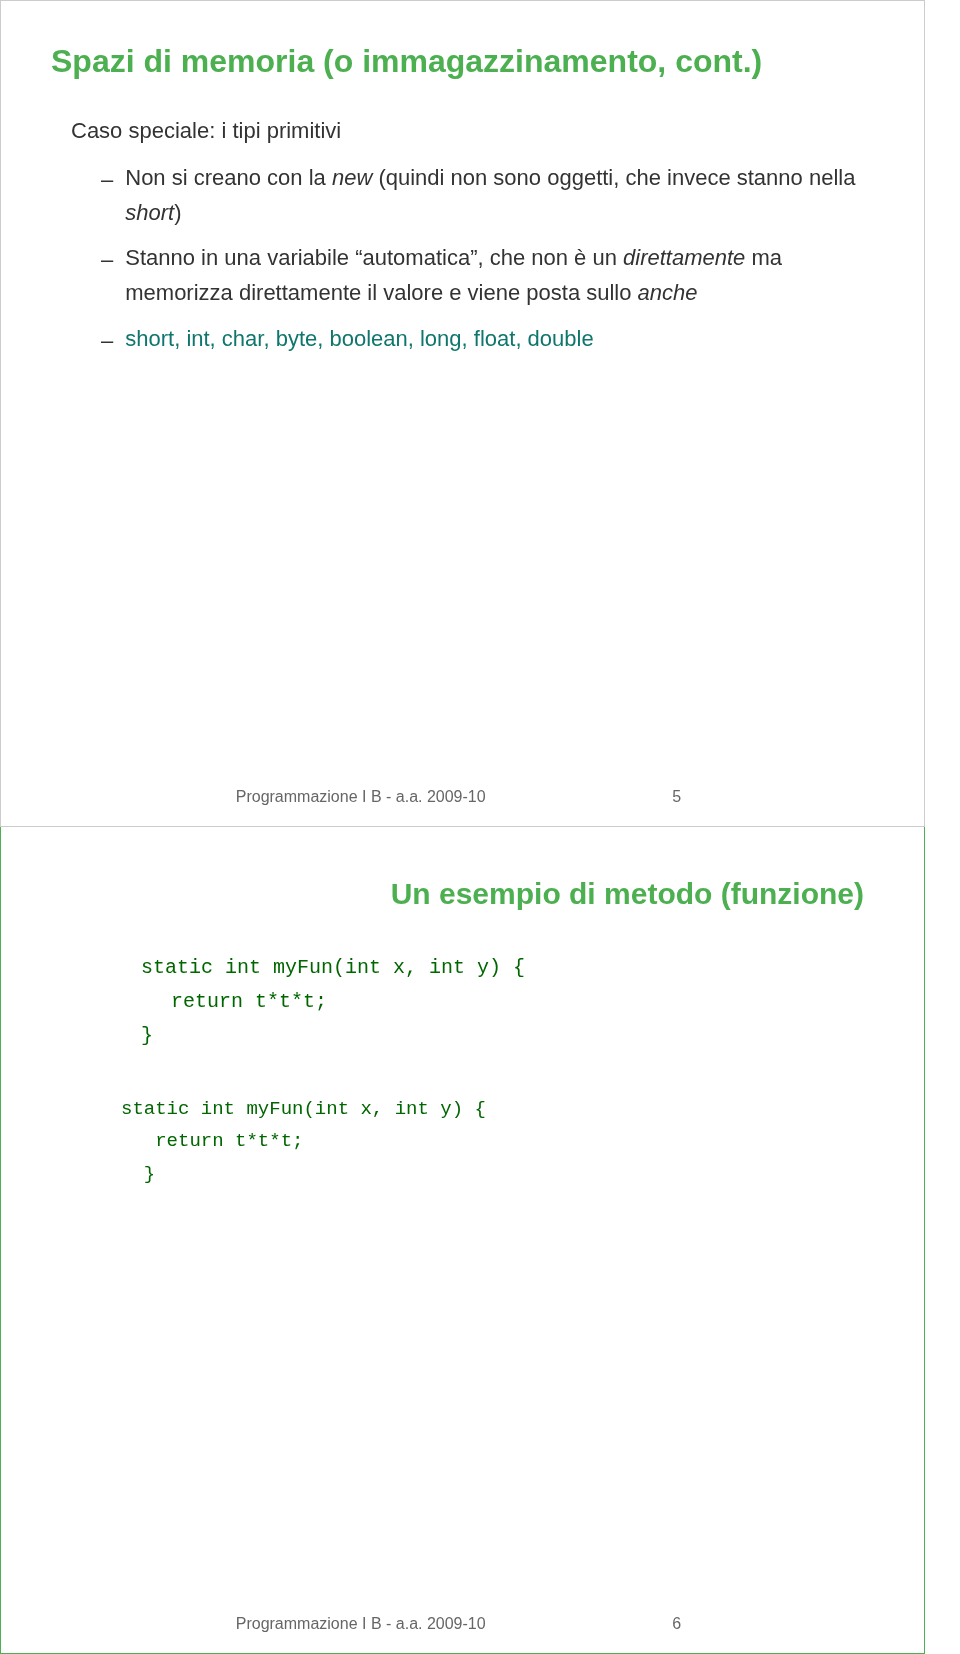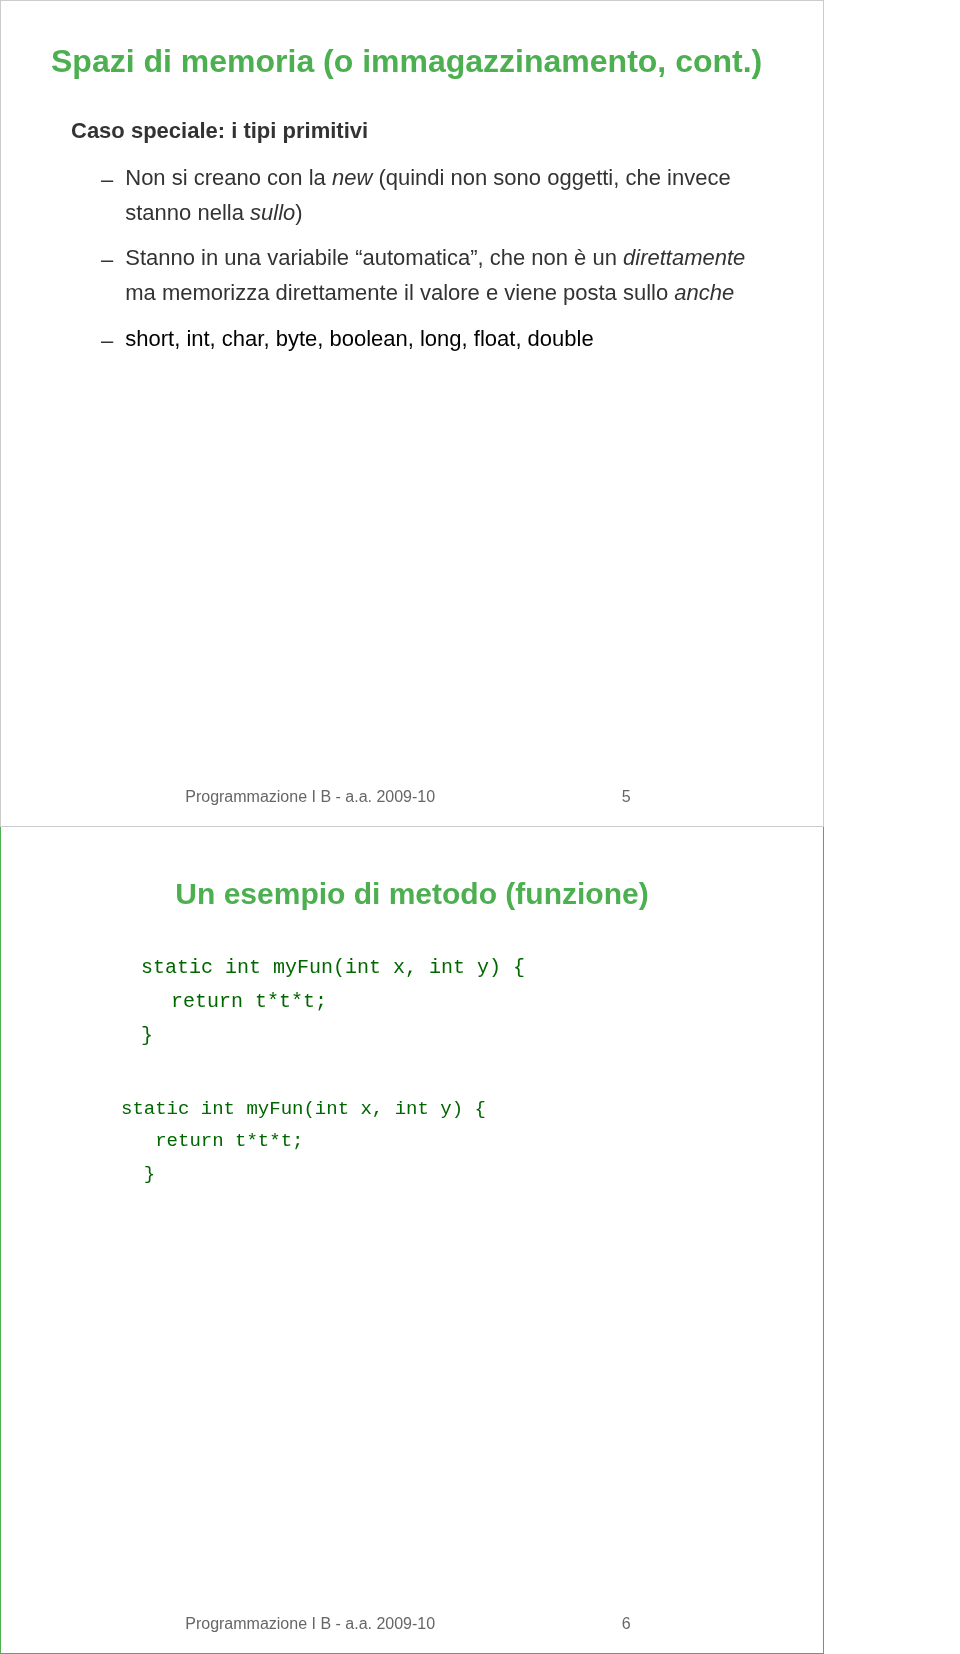"Spazi di memoria (o immagazzinamento," .slide { width: 824px -> 925px }
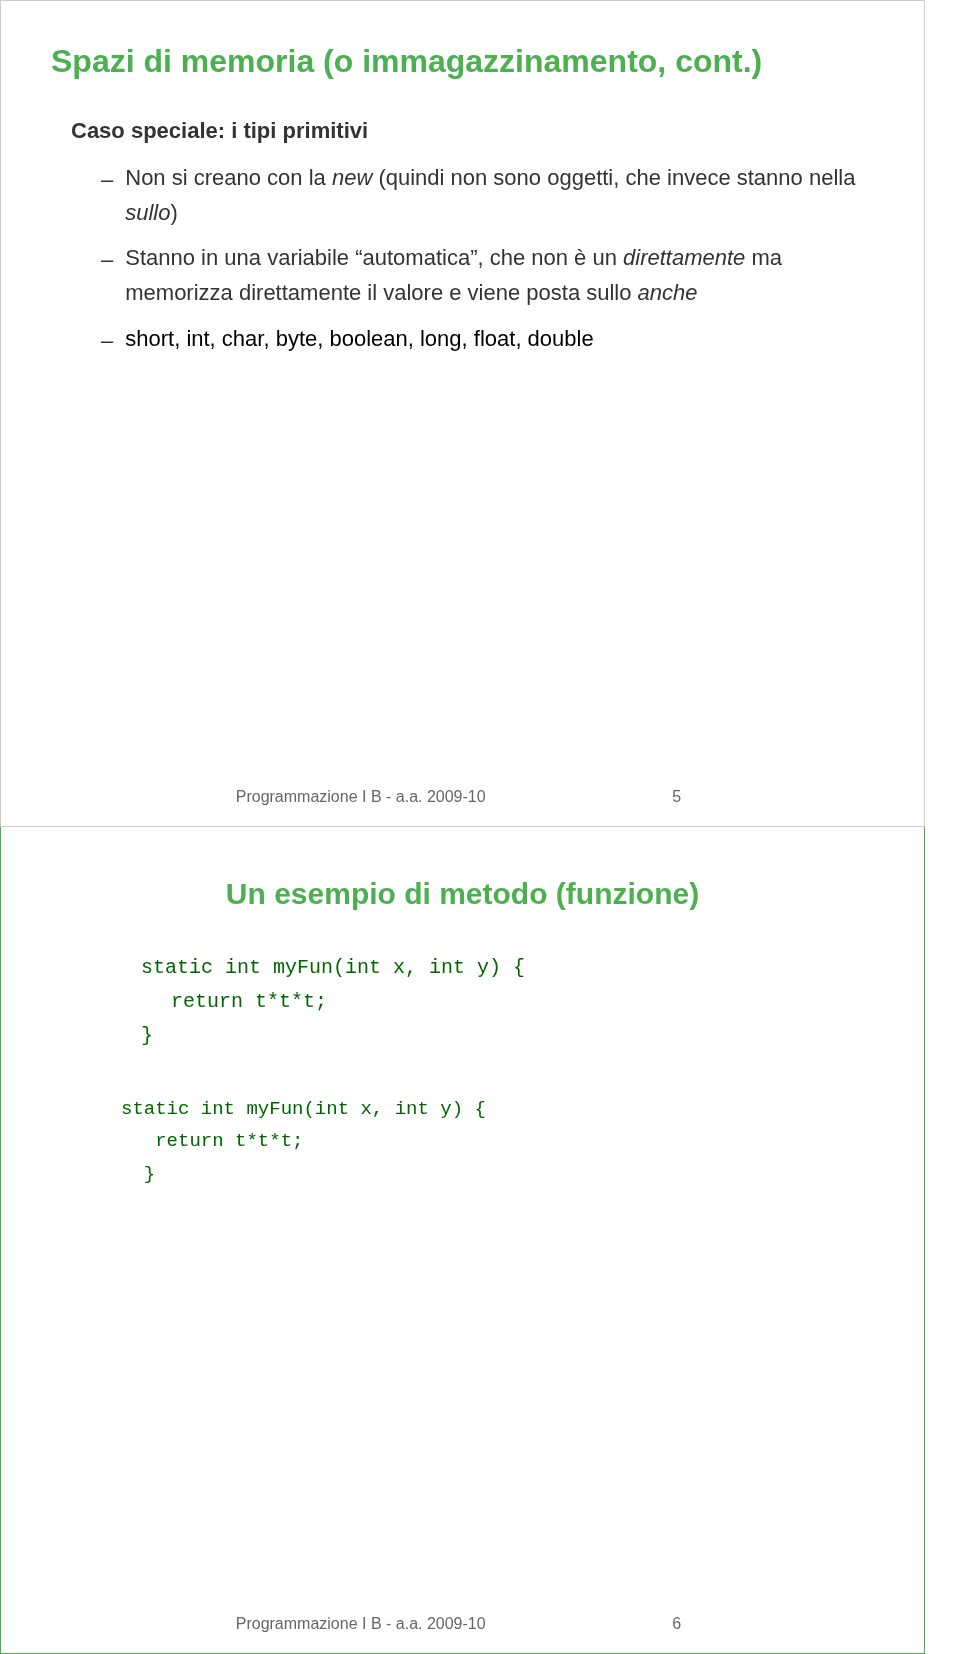"Caso speciale: i tipi primitivi" .bullet-main { font-weight: bold -> none }
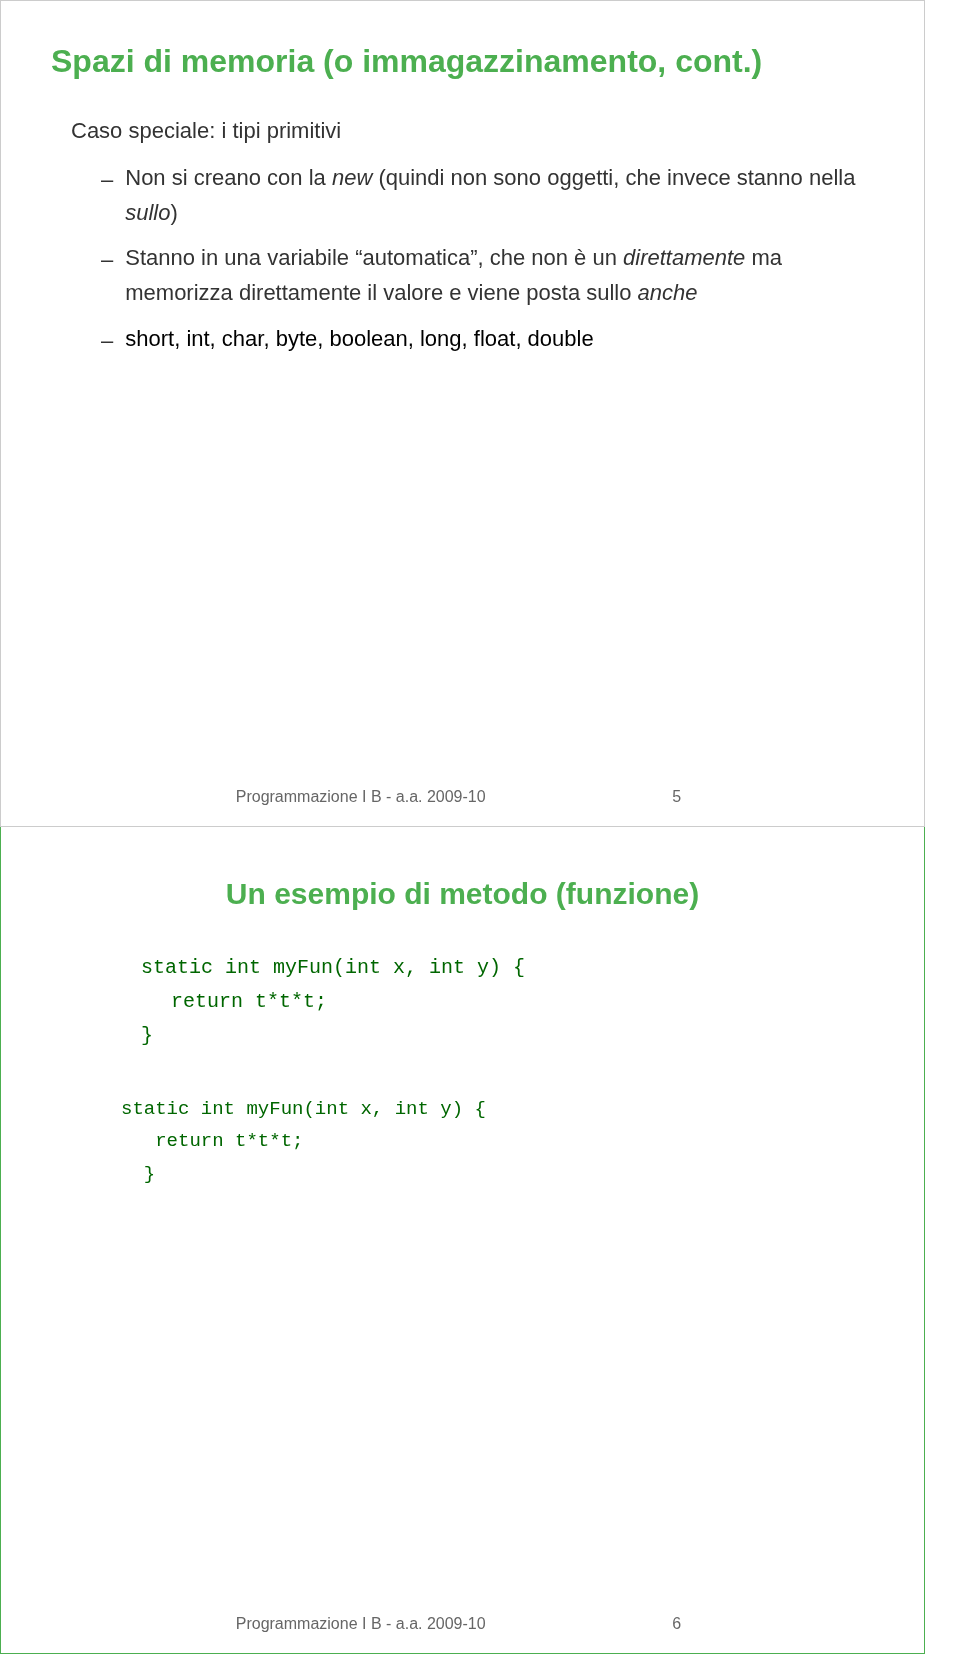"sullo" span.italic-text { text: sullo -> short }
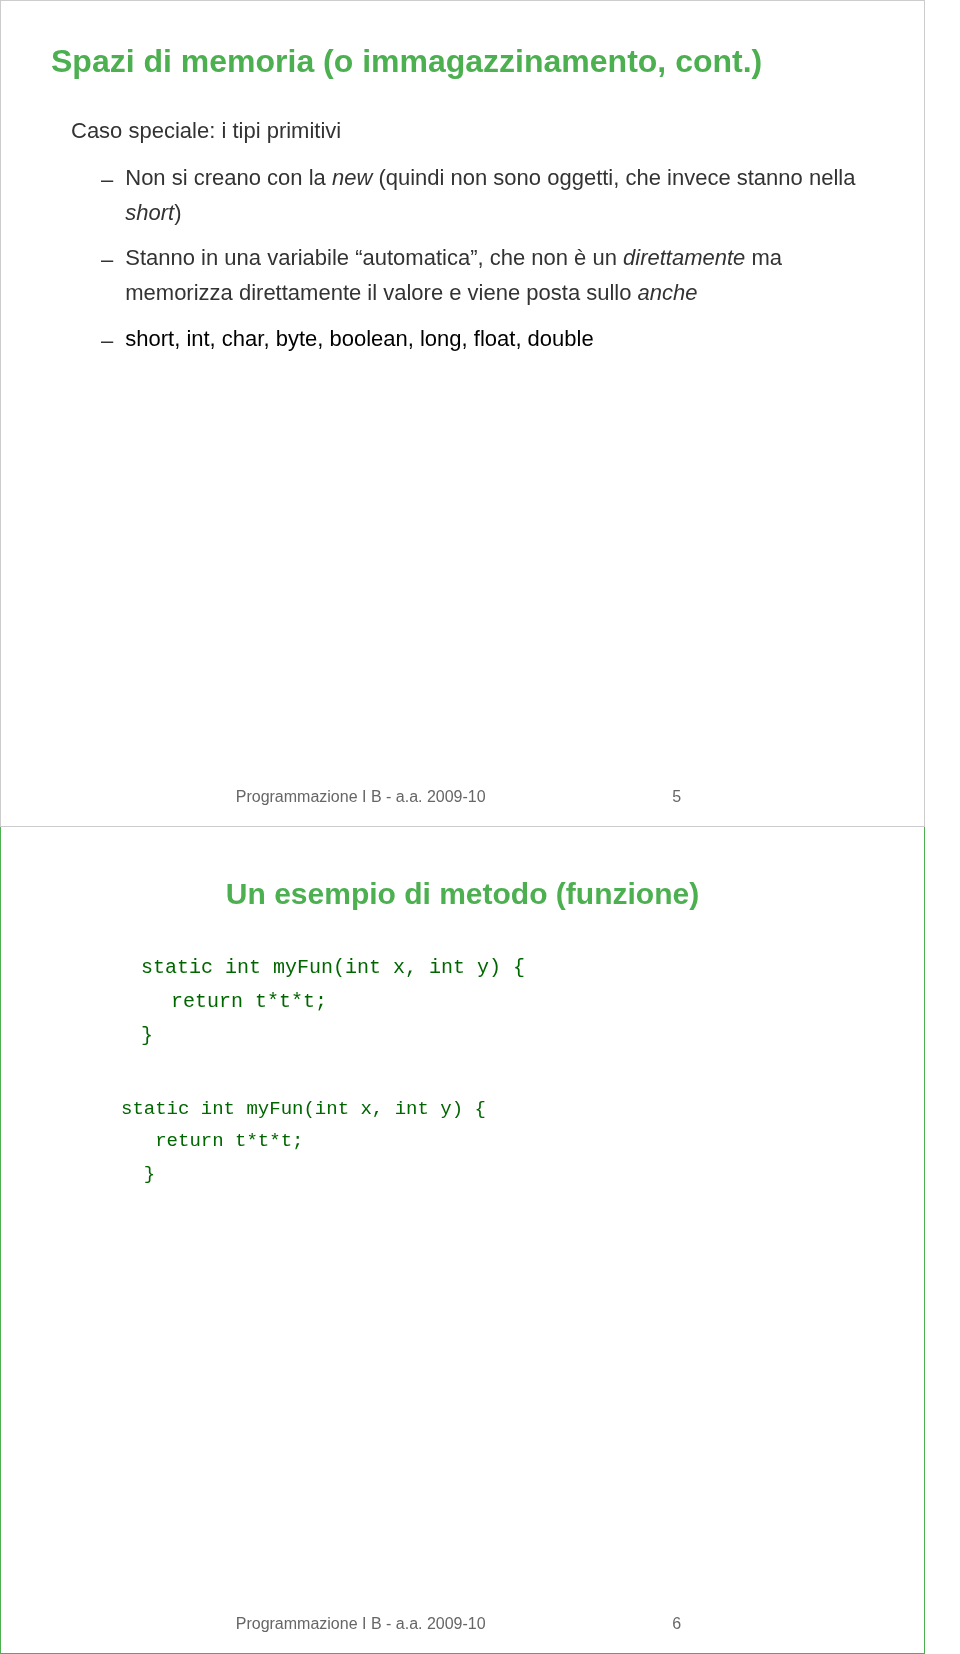"short, int, char, byte, boolean," .green-text { color: #000000 -> #0f766e }
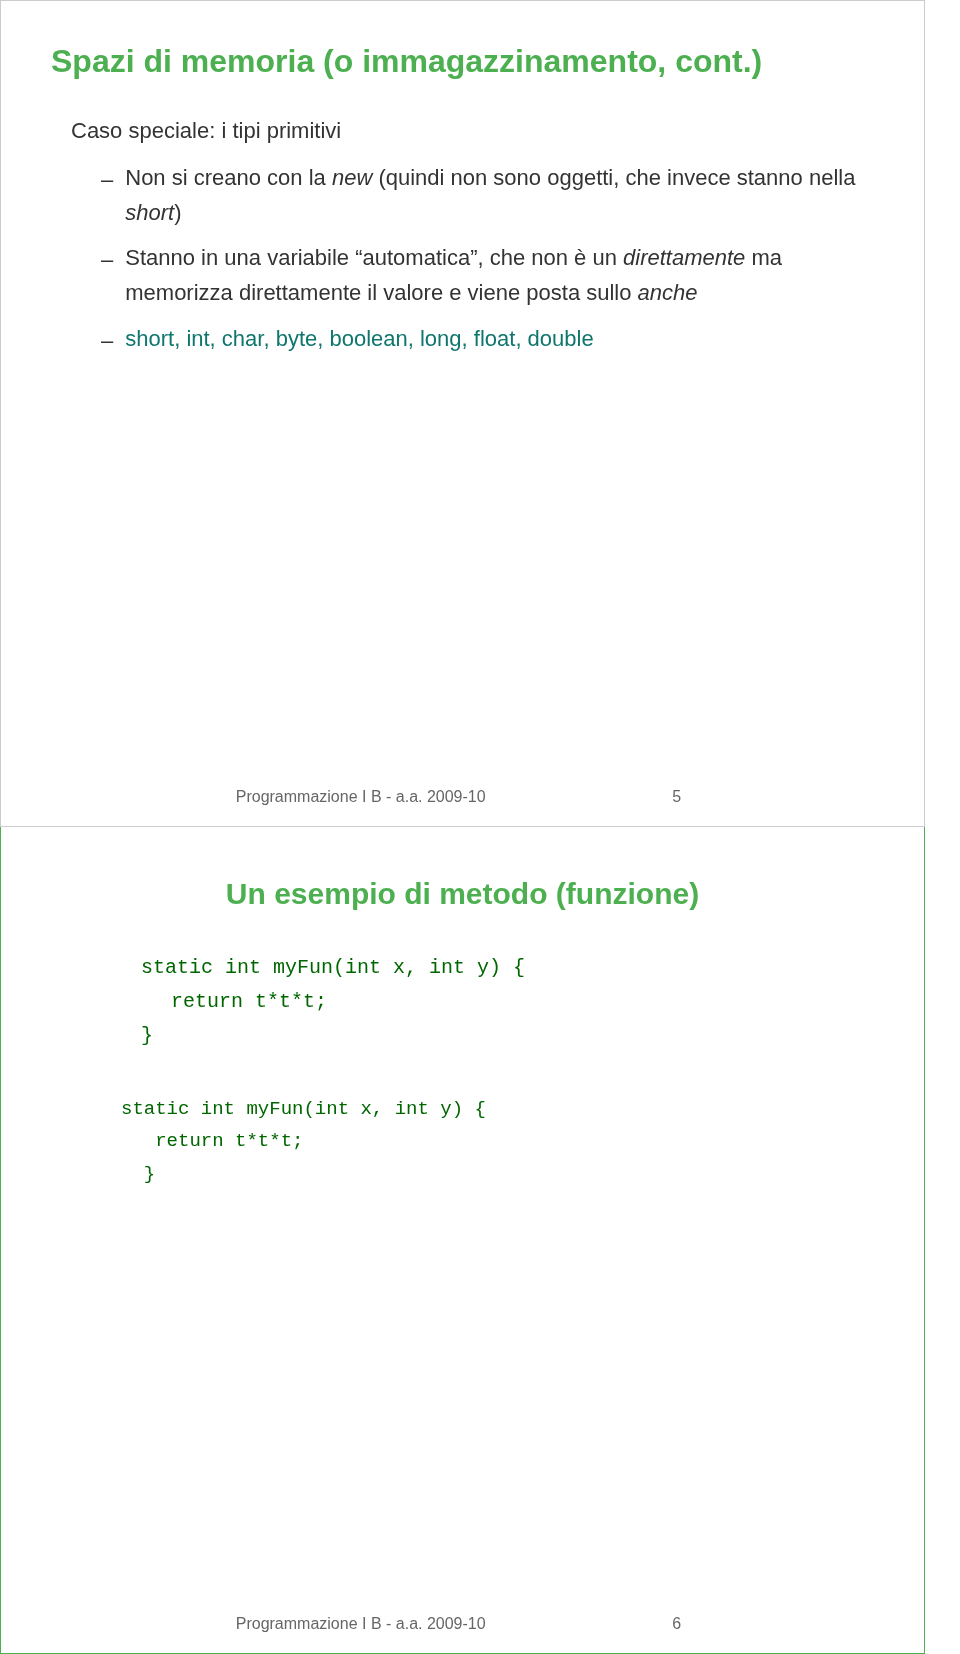"Un esempio di metodo (funzione)" .slide2-title { text-align: center -> right }
